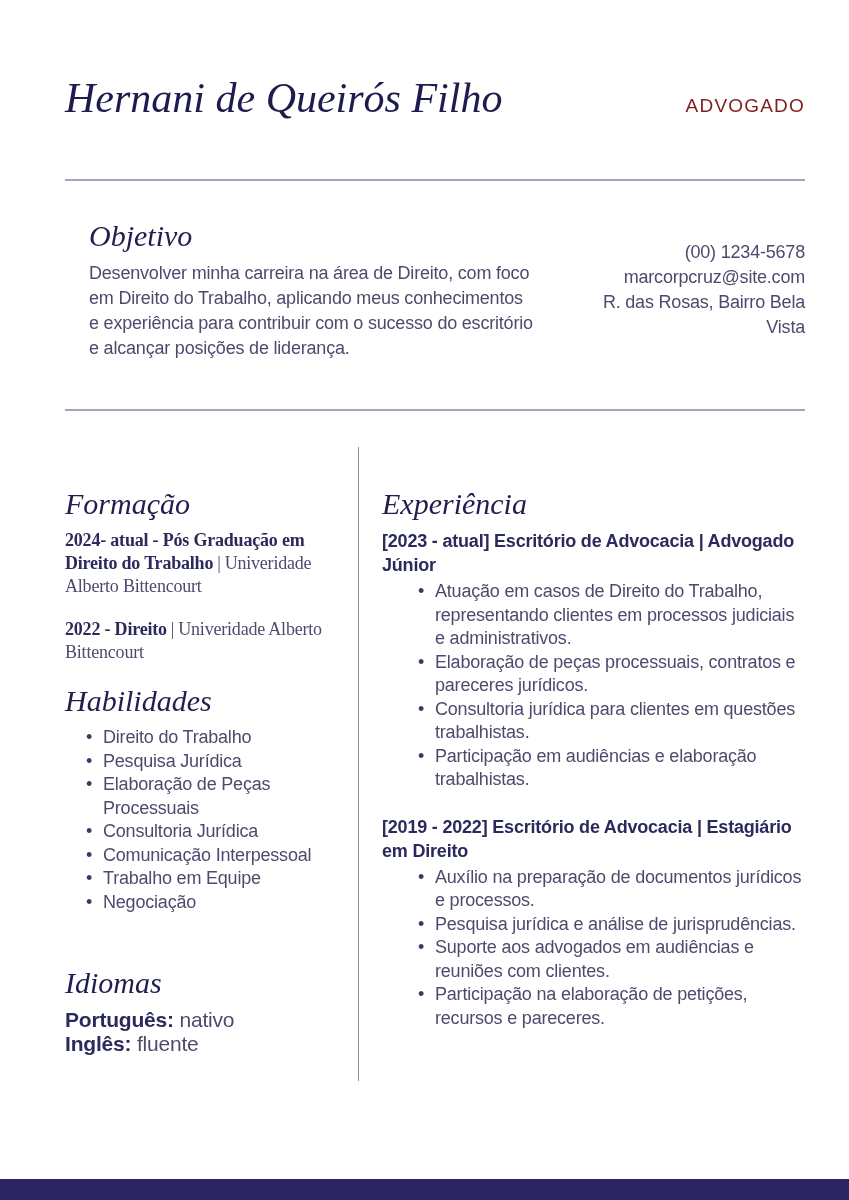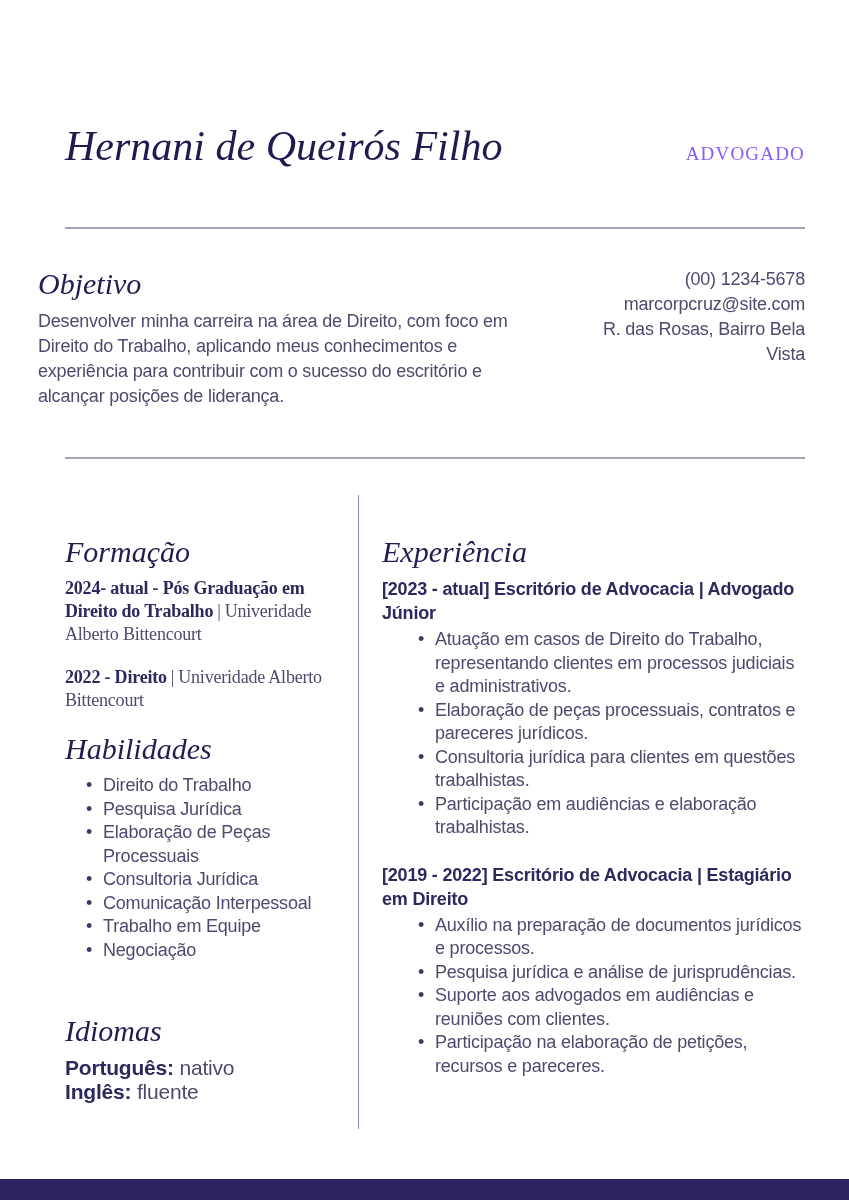"Hernani de Queirós Filho" .header { margin-top: 48px -> none }
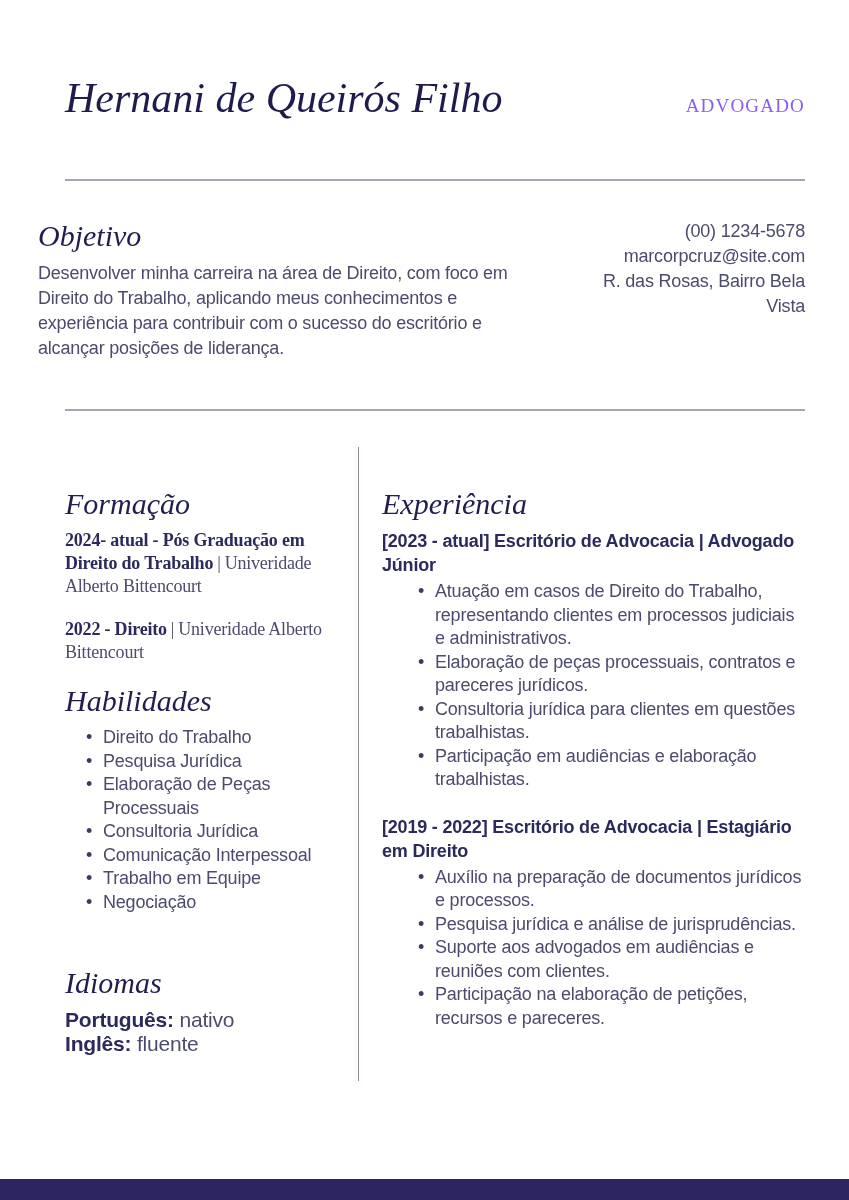"ADVOGADO" .role { color: #8b5cf6 -> #7f1d1d; font-family: Liberation Serif, serif -> none }
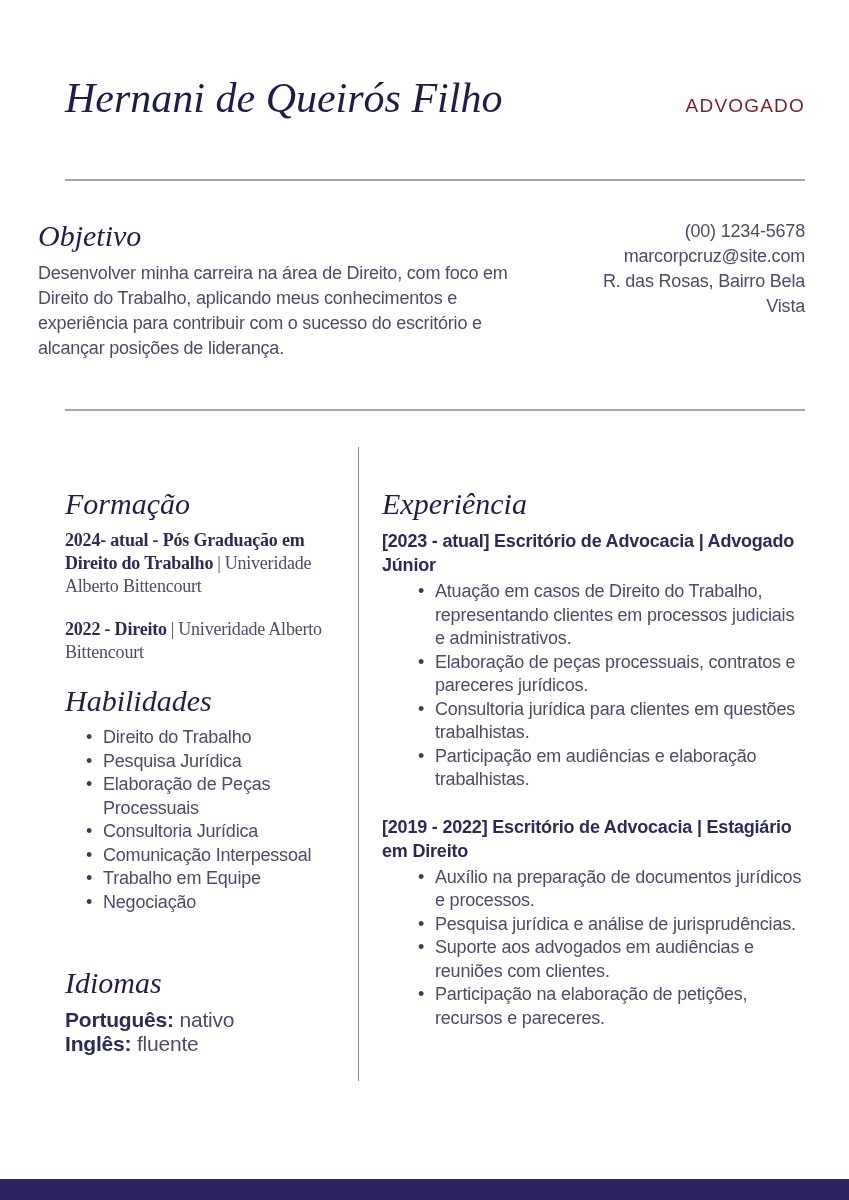"Objetivo" .objective-row { align-items: flex-start -> center; margin: 38px 44px 0 38px -> 38px 44px 0 89px }
